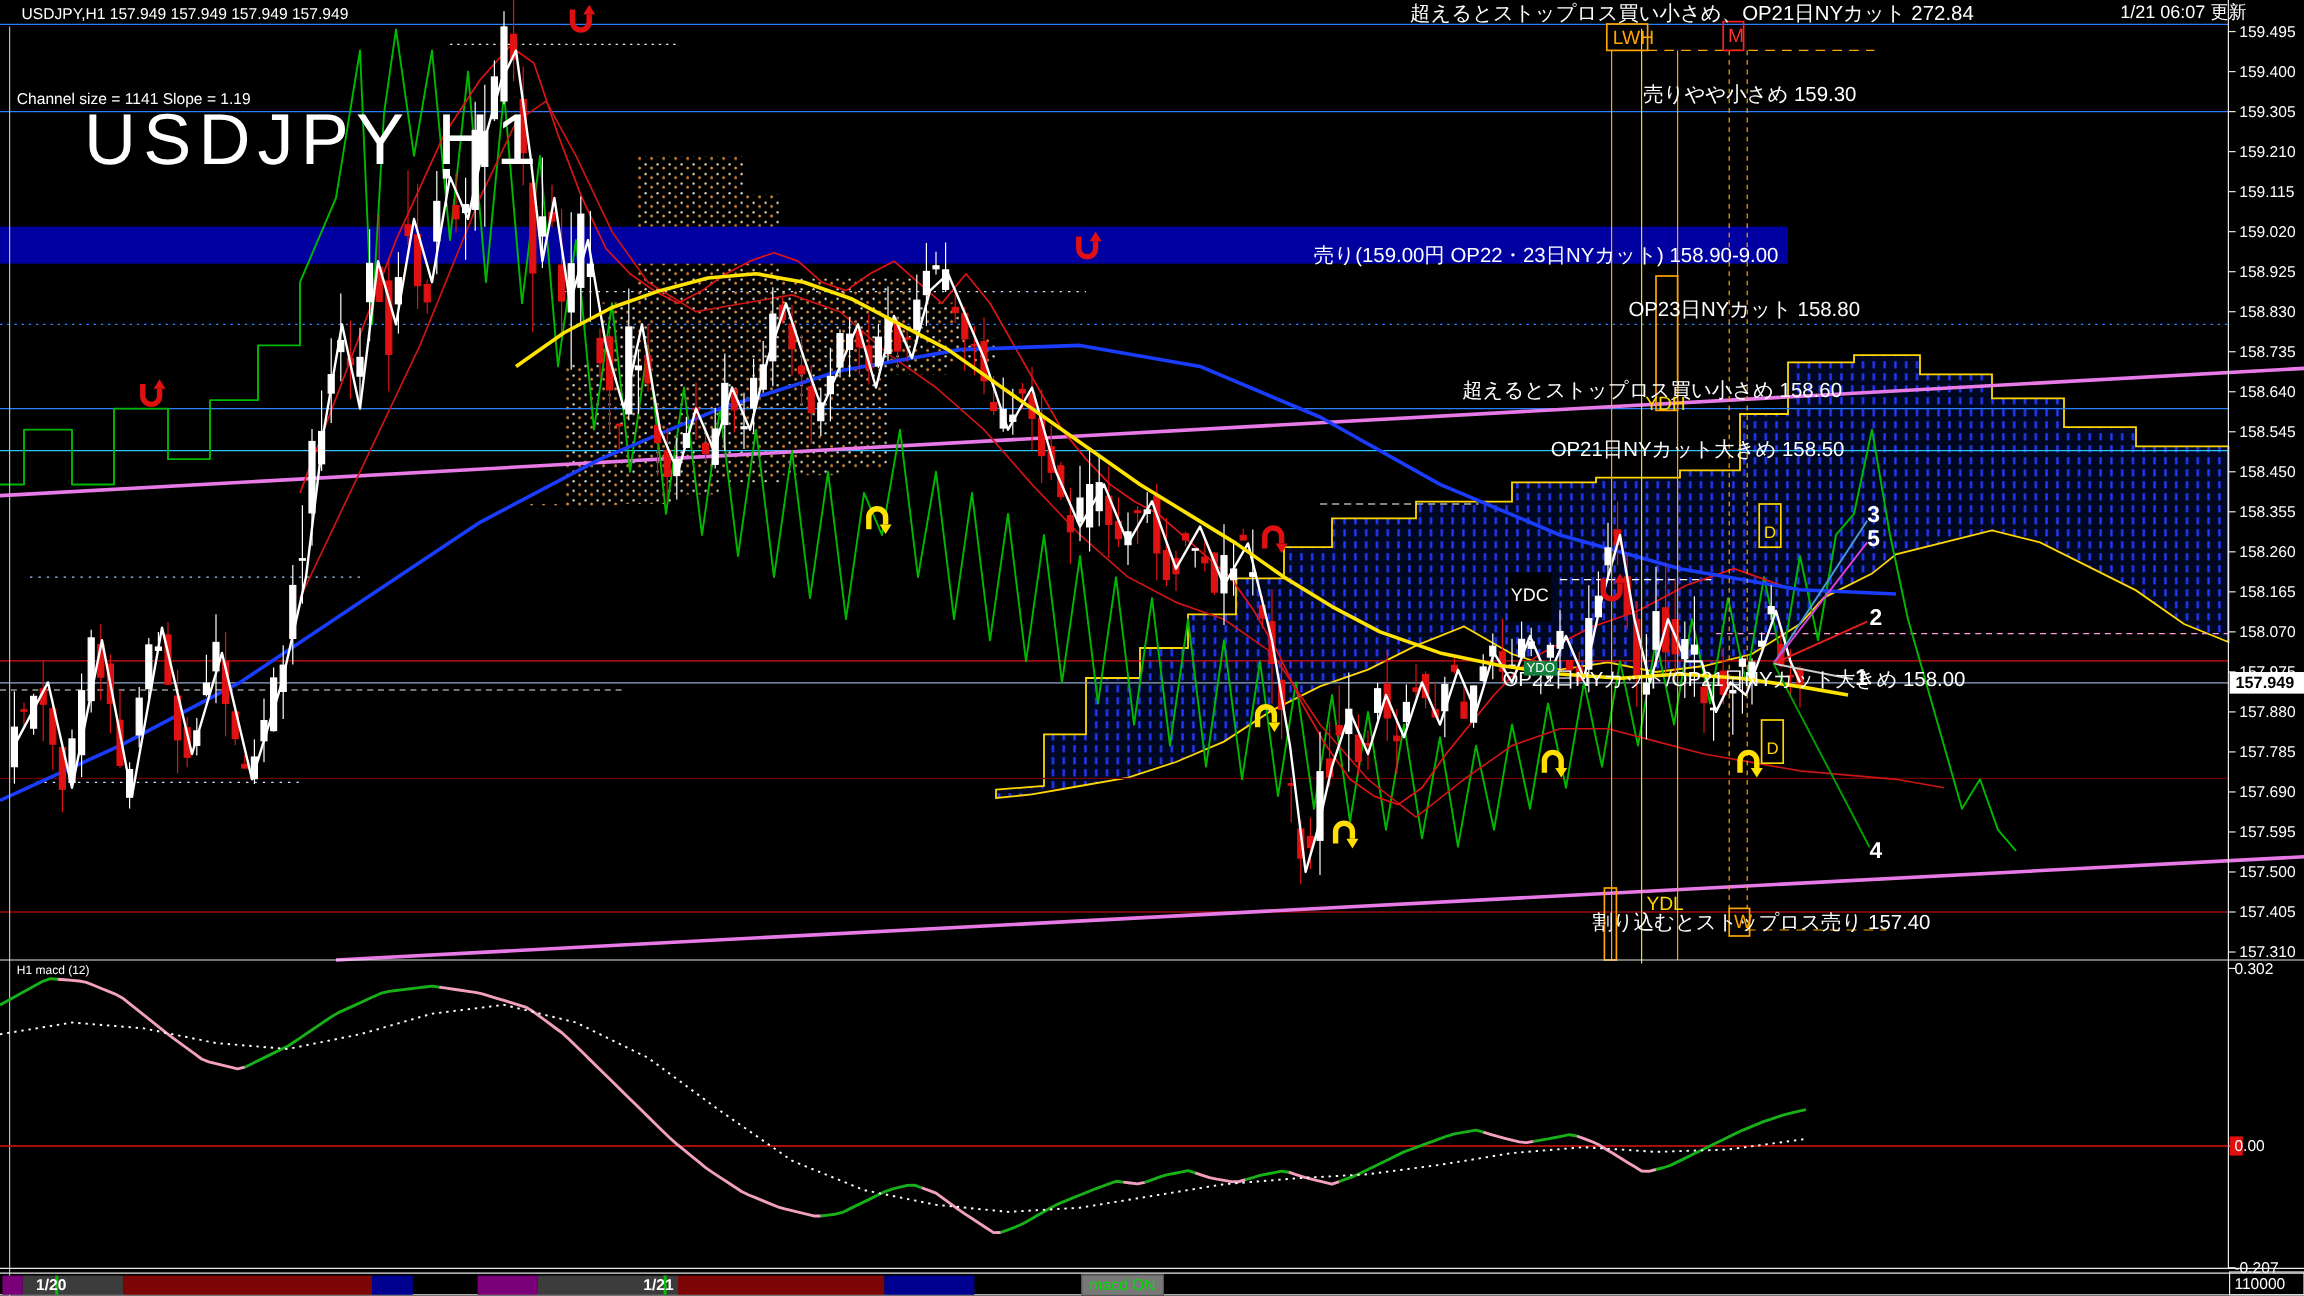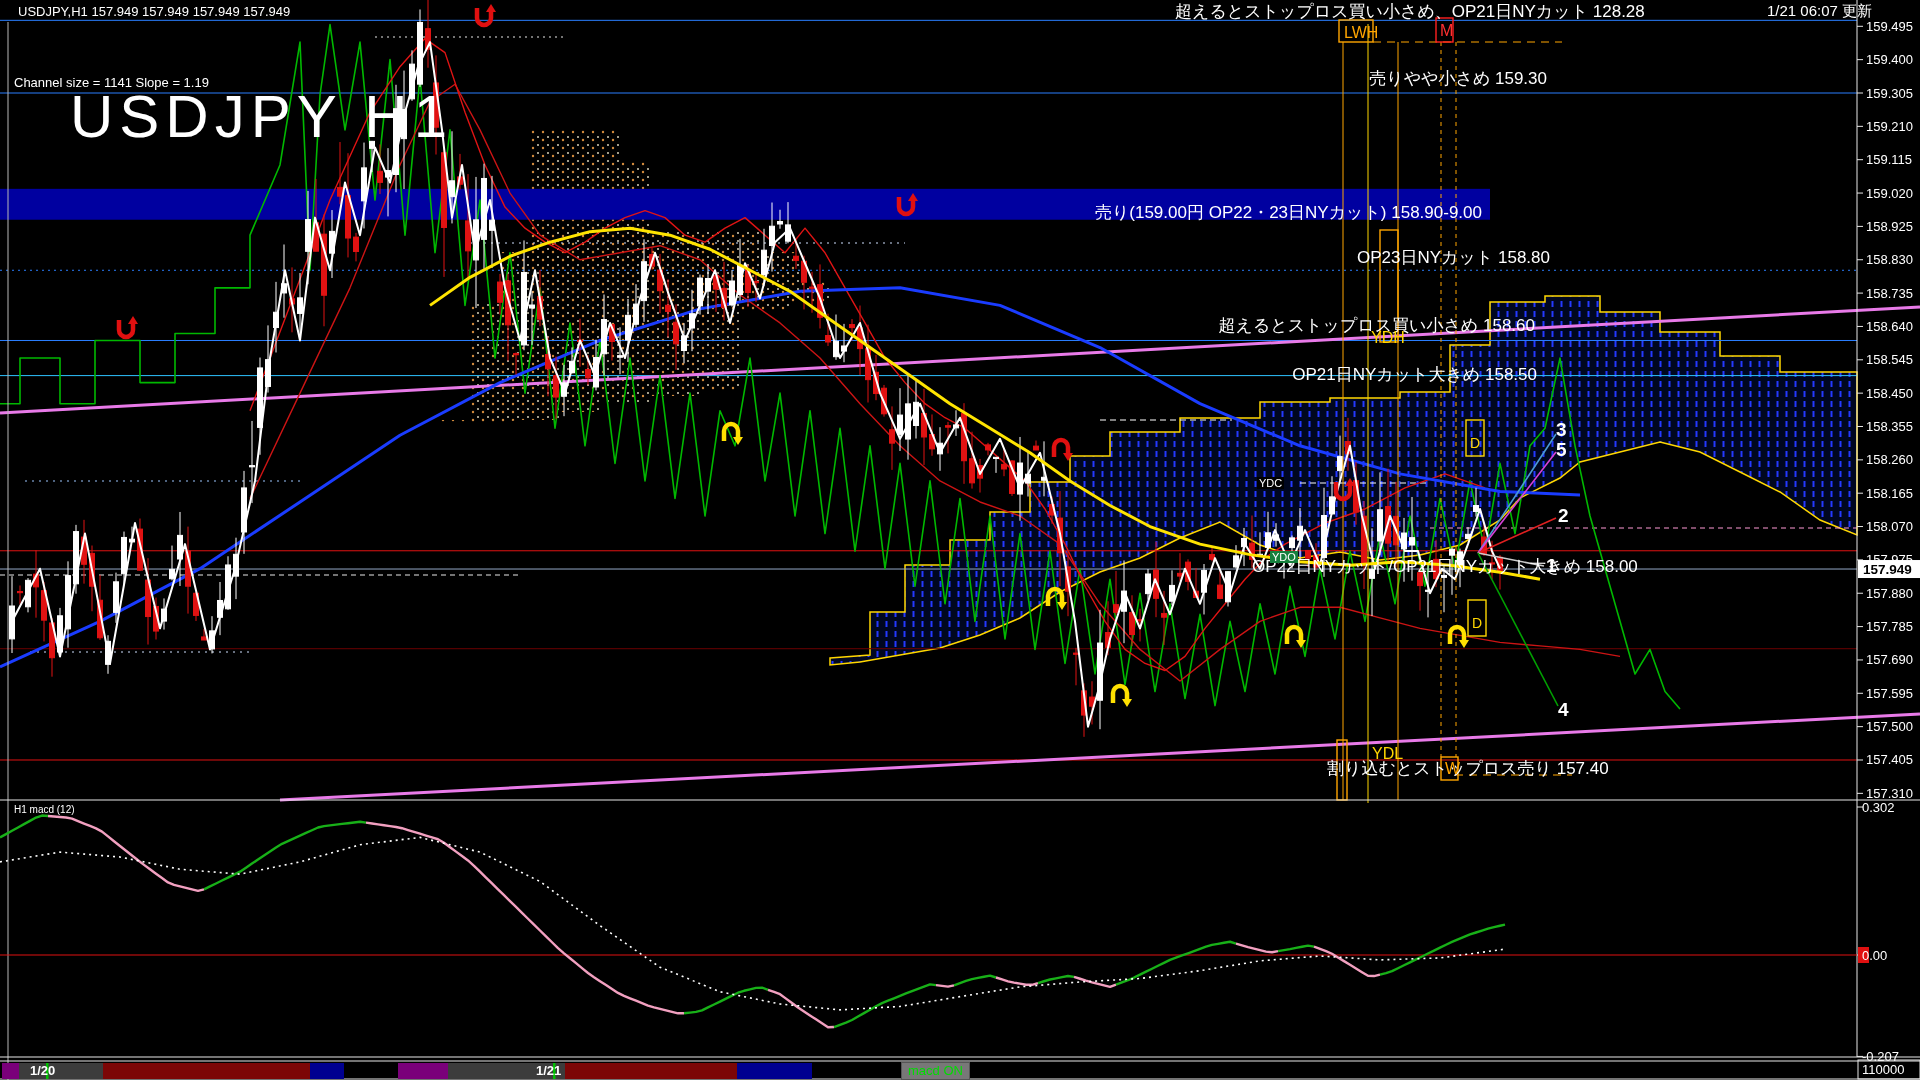"超えるとストップロス買い小さめ、OP21日NYカット 128.28" div.lbl { text: 128.28 -> 272.84 }
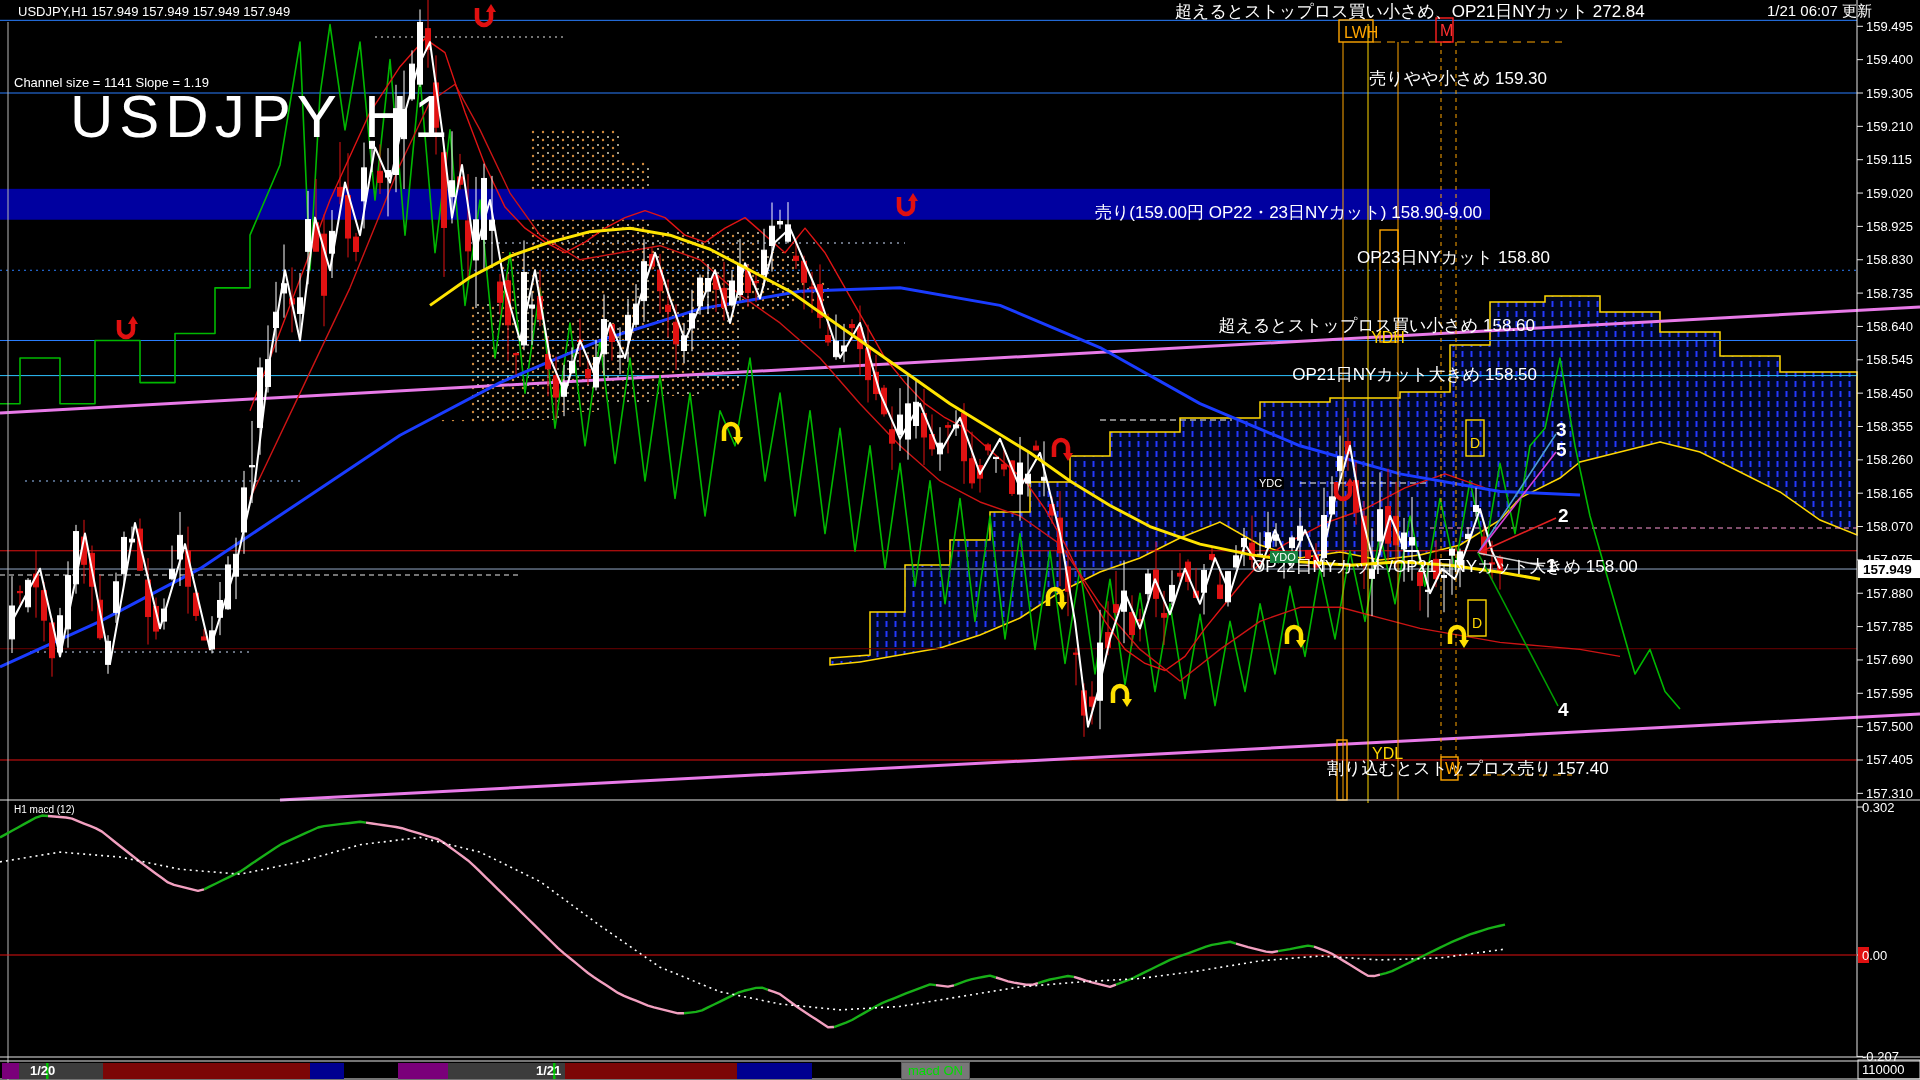"YDC" div.lbl { font-size: 11px -> 15px; padding: 0 2px -> 12px 2px }
